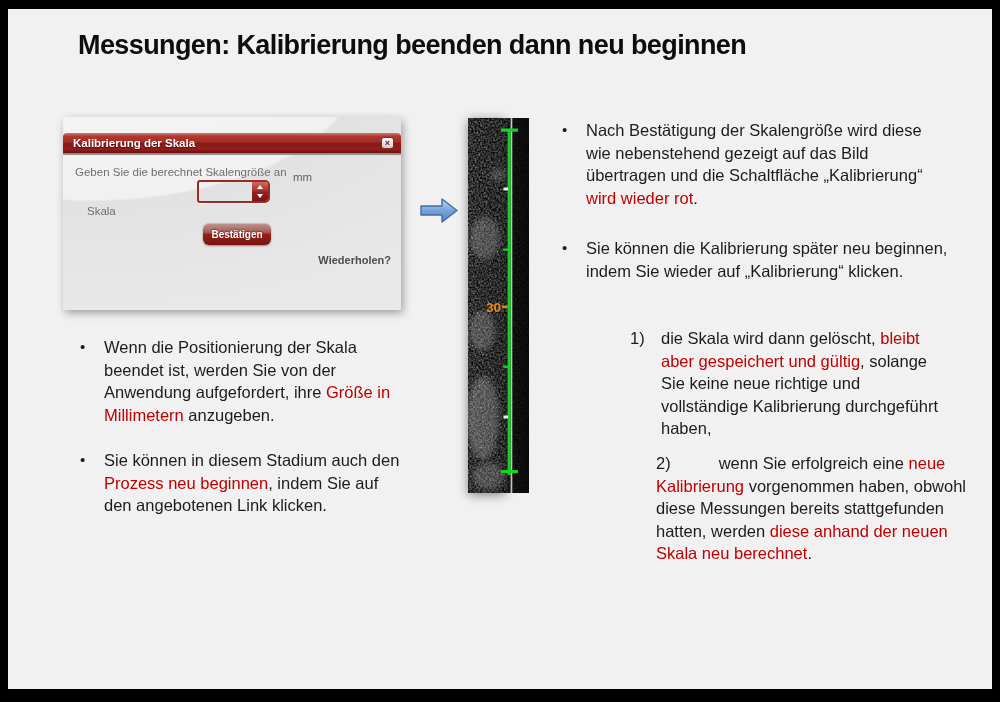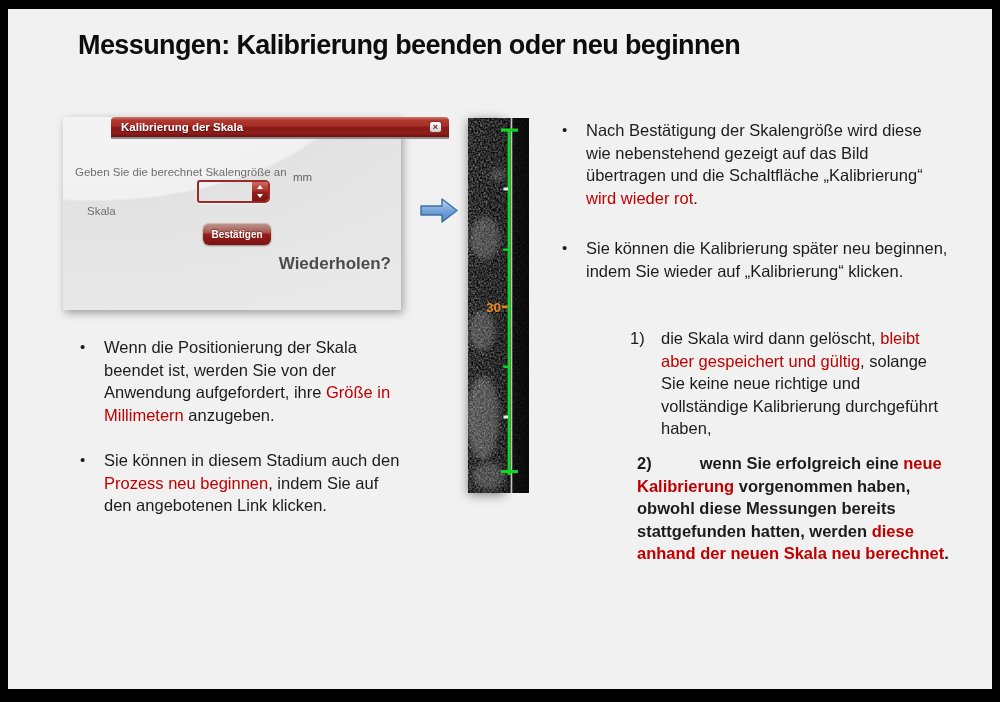"Messungen: Kalibrierung beenden oder neu" h1.page-title { text: oder -> dann }
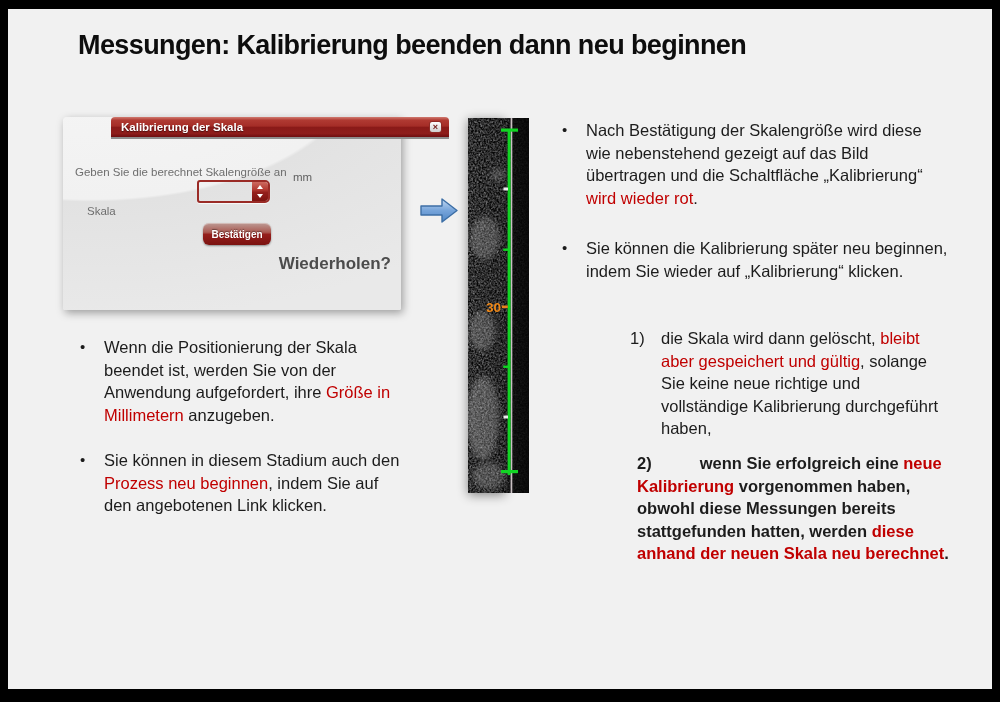"Kalibrierung der Skala" .dialog-titlebar { margin-left: 48px -> none; top: 0 -> 16px }
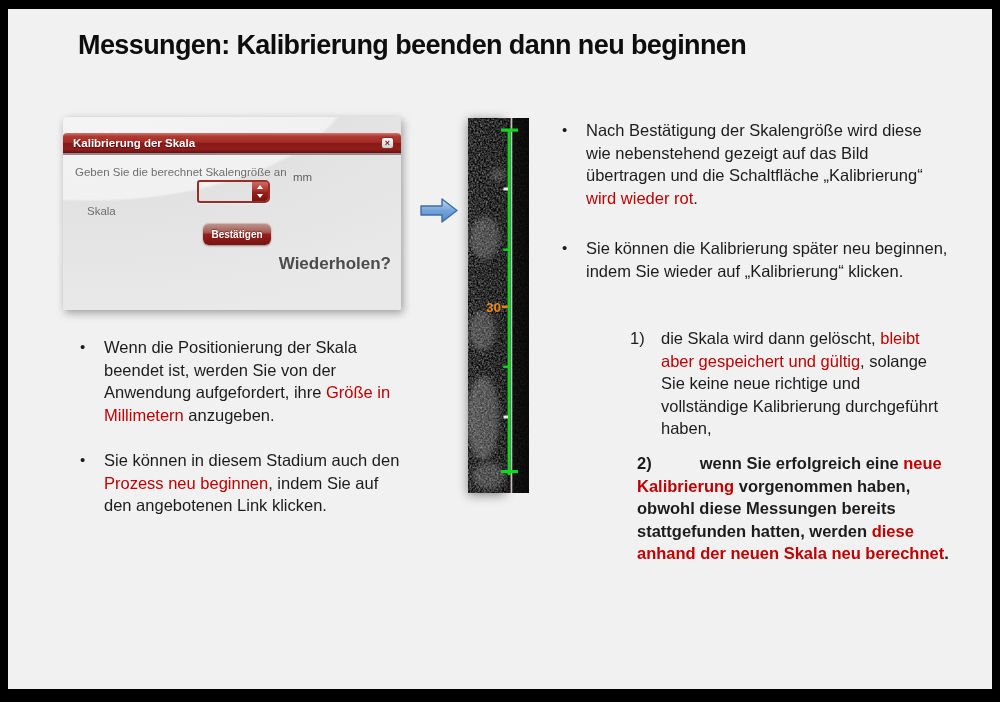"Wiederholen?" .repeat-link { font-size: 17px -> 11px }
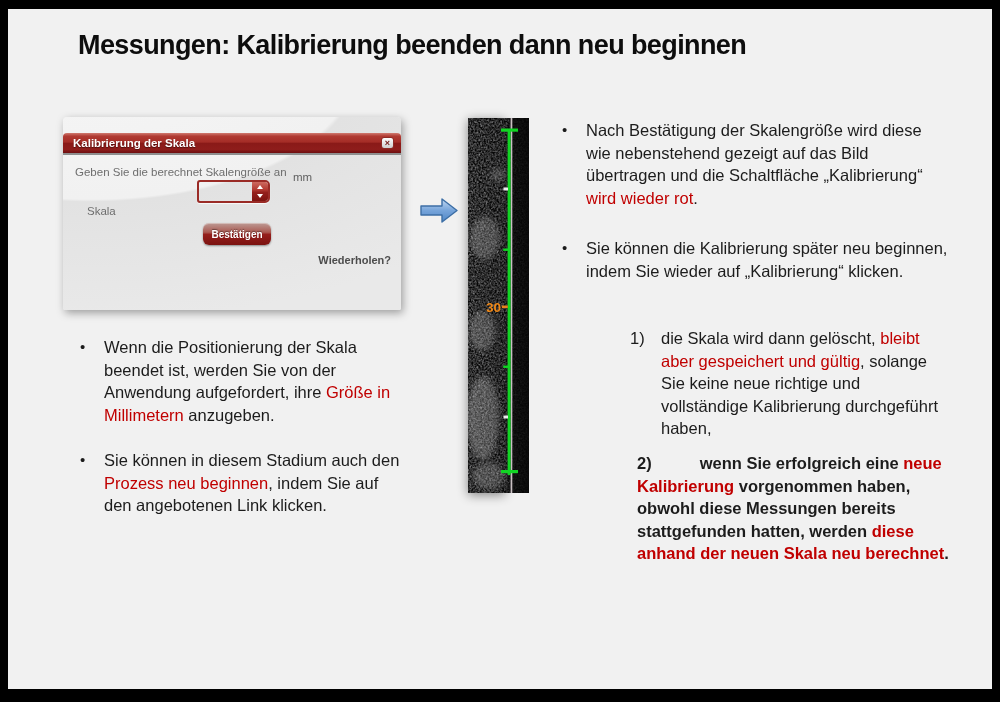"2) wenn Sie erfolgreich eine" div.txt { font-weight: bold -> none; left: 637px -> 656px }
